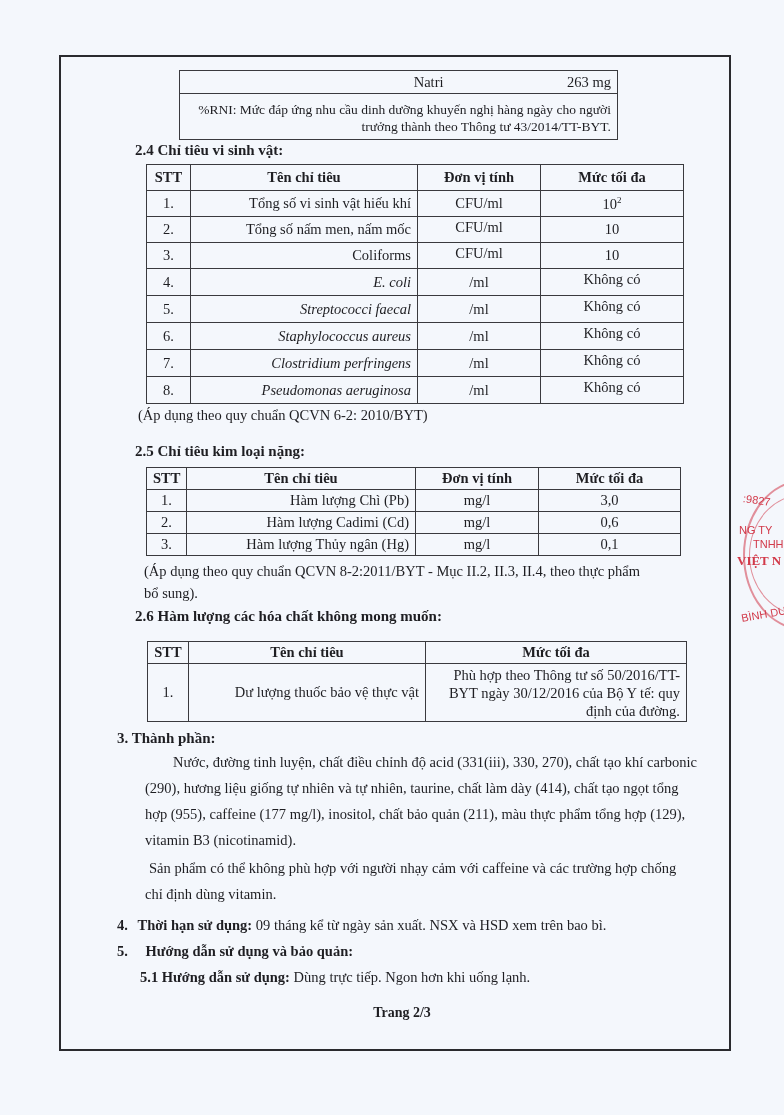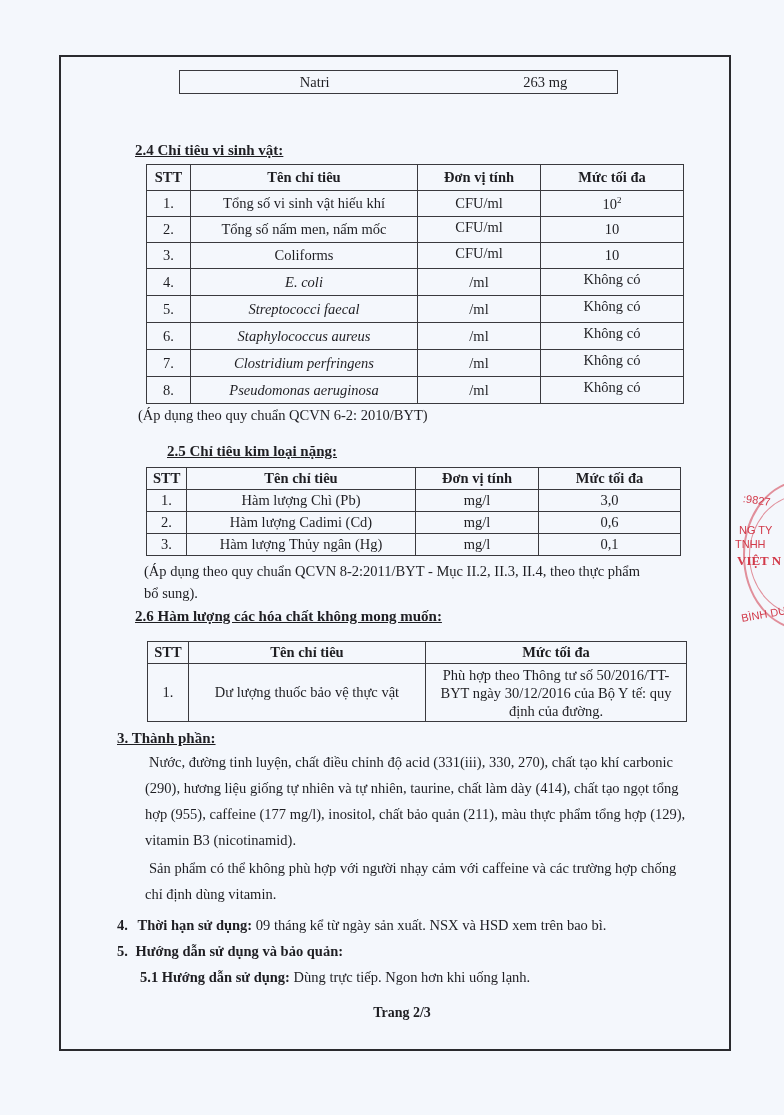"Natri" .l { text-align: center -> right }
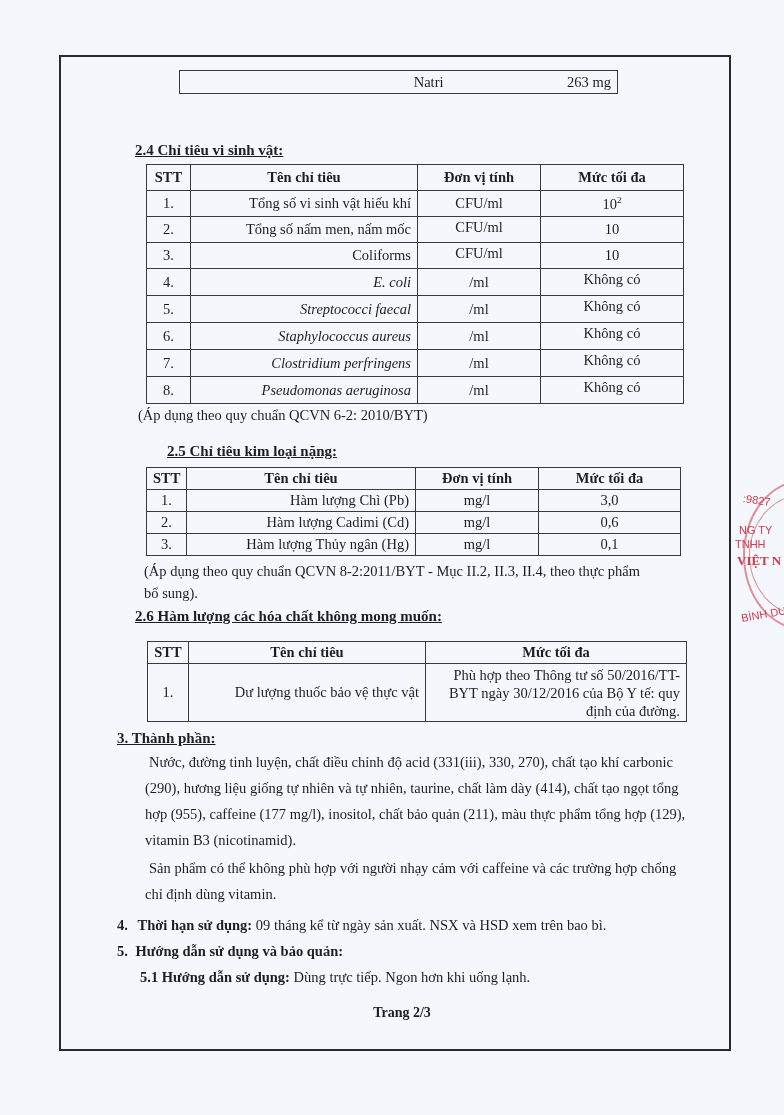"%RNI: Mức đáp ứng nhu" tr { html: none -> <tr> <td> <div>%RNI: Mức đáp ứng nhu cầu dinh dưỡng khuyến nghị hàng ngày cho người</div> <div>trưởng thành theo Thông tư 43/2014/TT-BYT.</div> </td> </tr> }
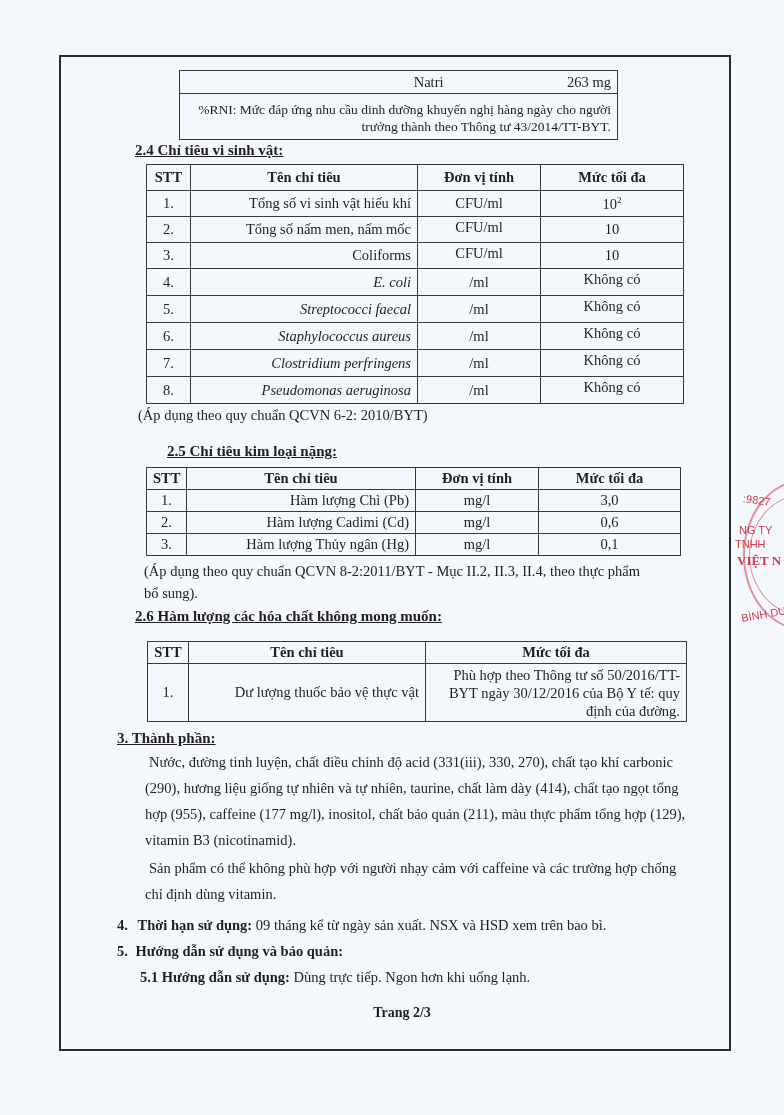"2.4 Chỉ tiêu vi sinh" .heading { text-decoration: underline -> none }
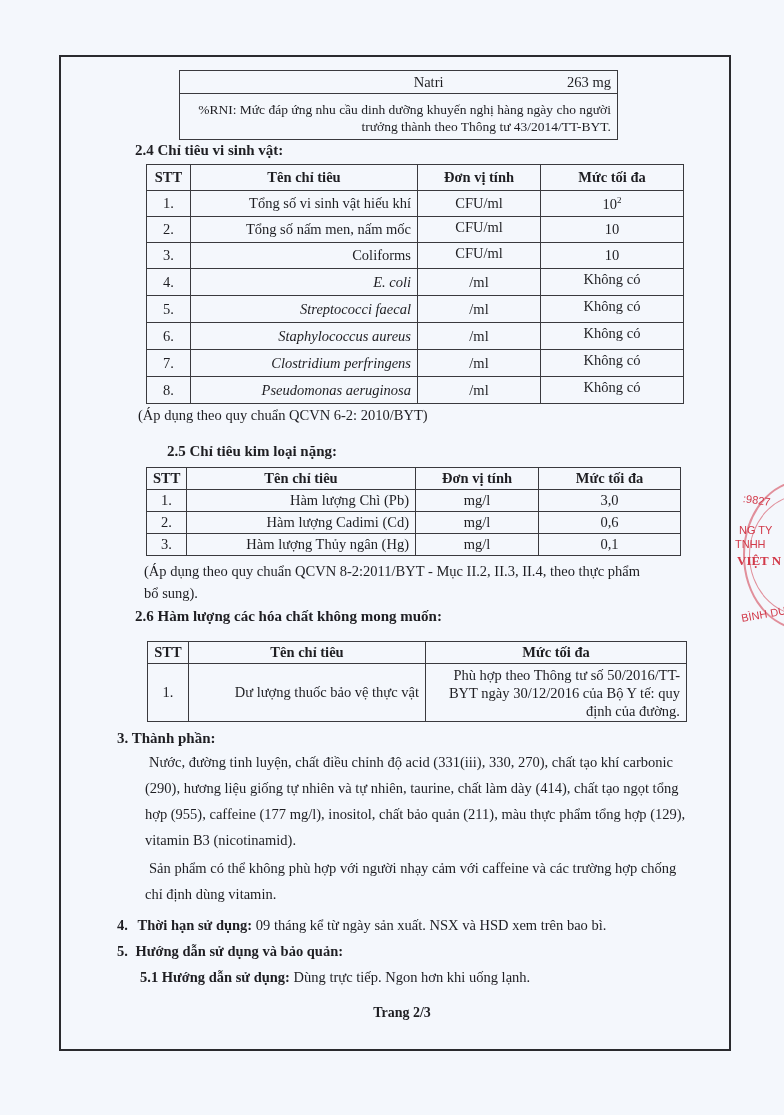"2.5 Chỉ tiêu kim loại" div.heading { margin-left: 32px -> none }
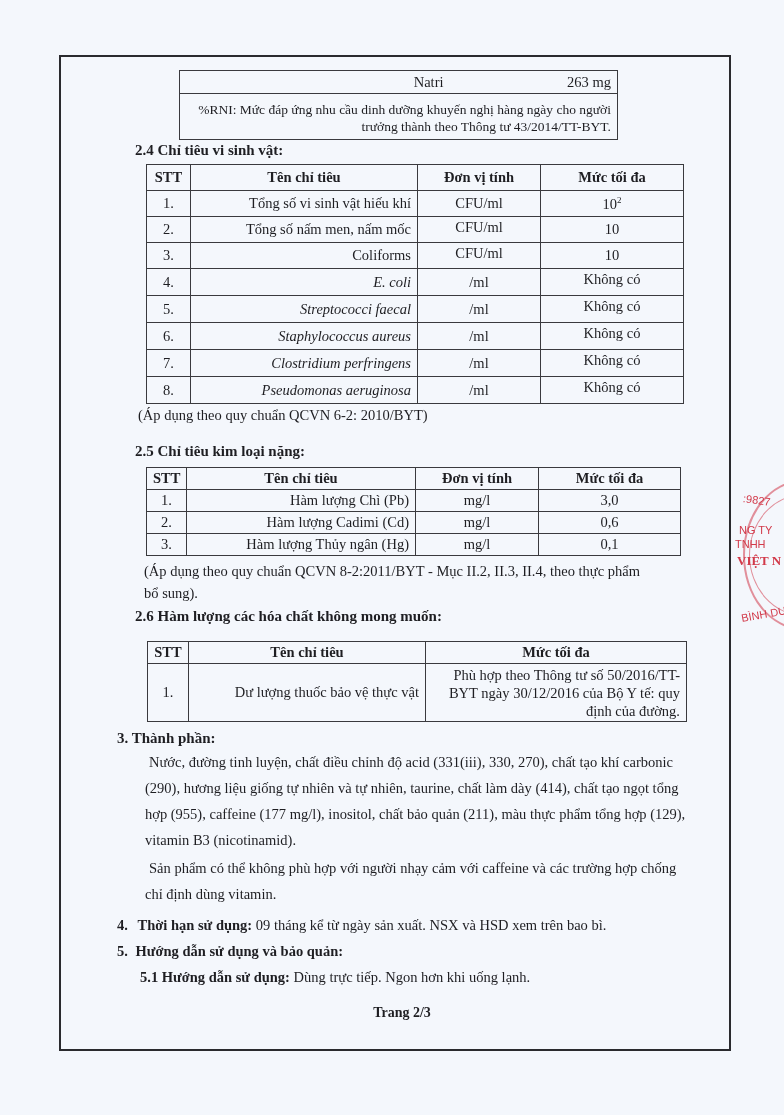"TNHH" span { left: 0 -> 18px }
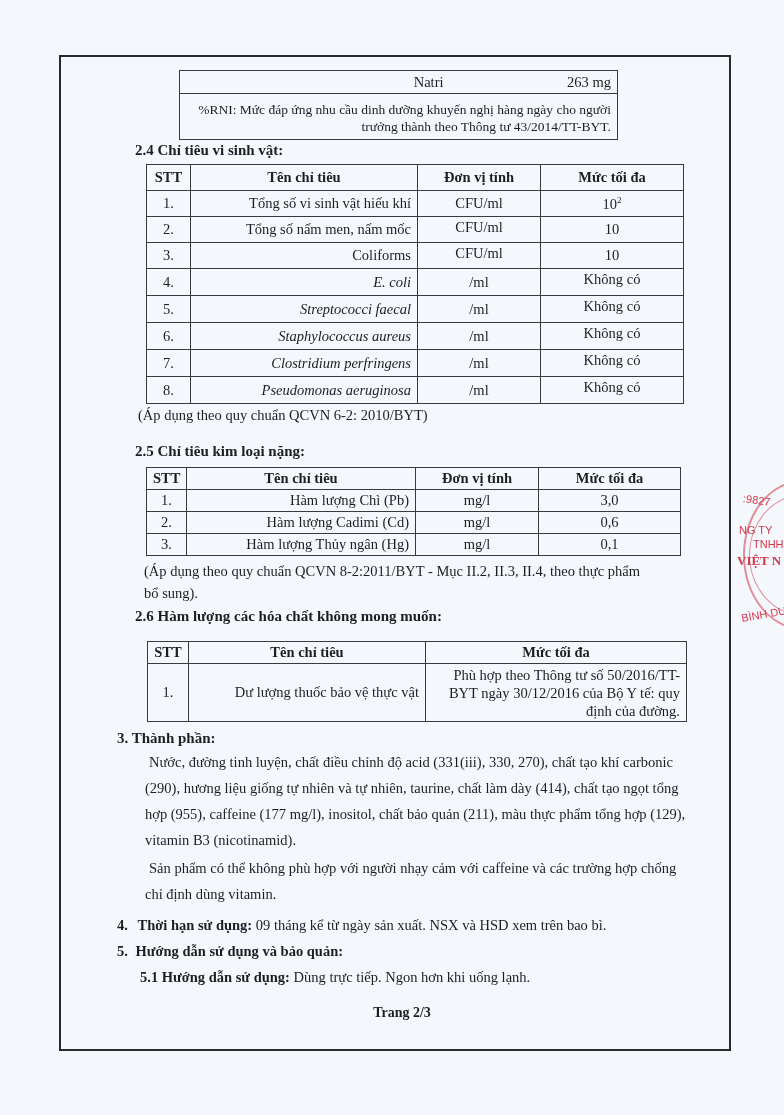"Nước, đường tinh luyện, chất" div { margin-left: none -> 24px }
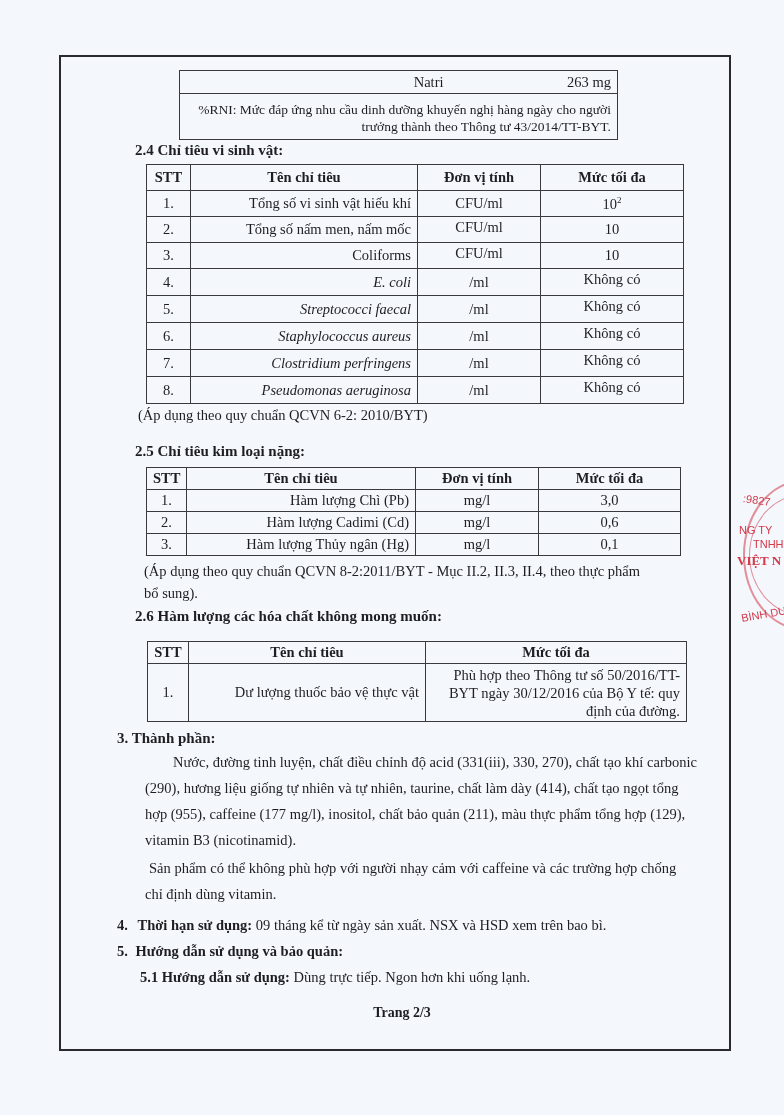"Hướng dẫn sử dụng và" span.bold { margin-left: 4px -> 14px }
